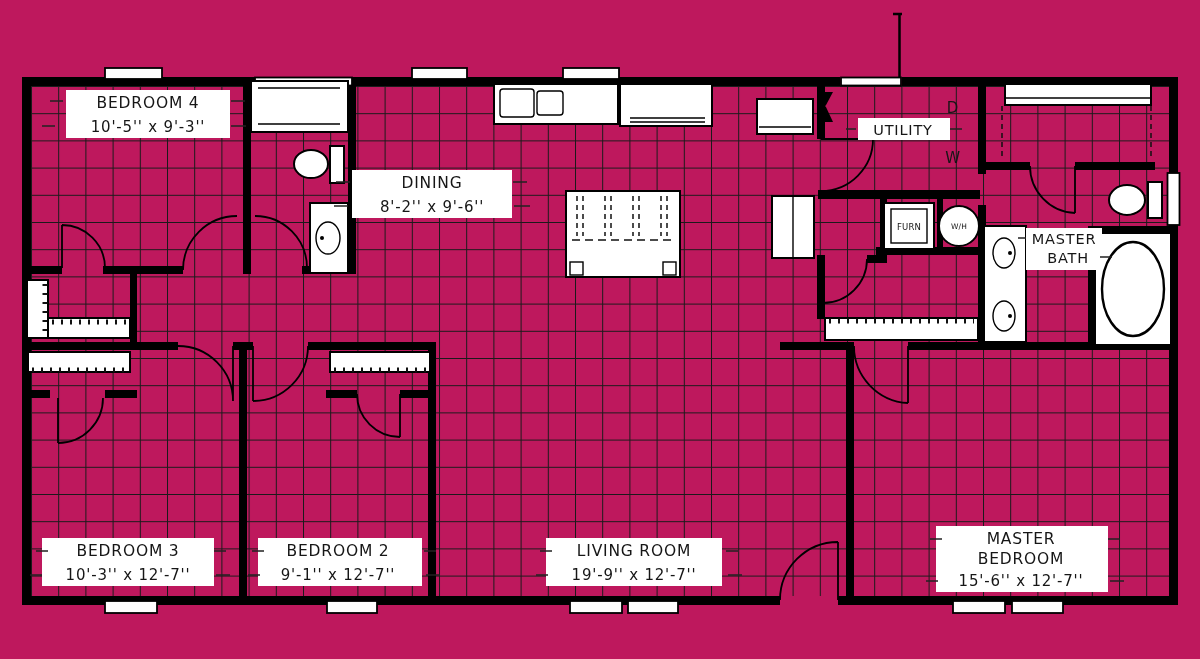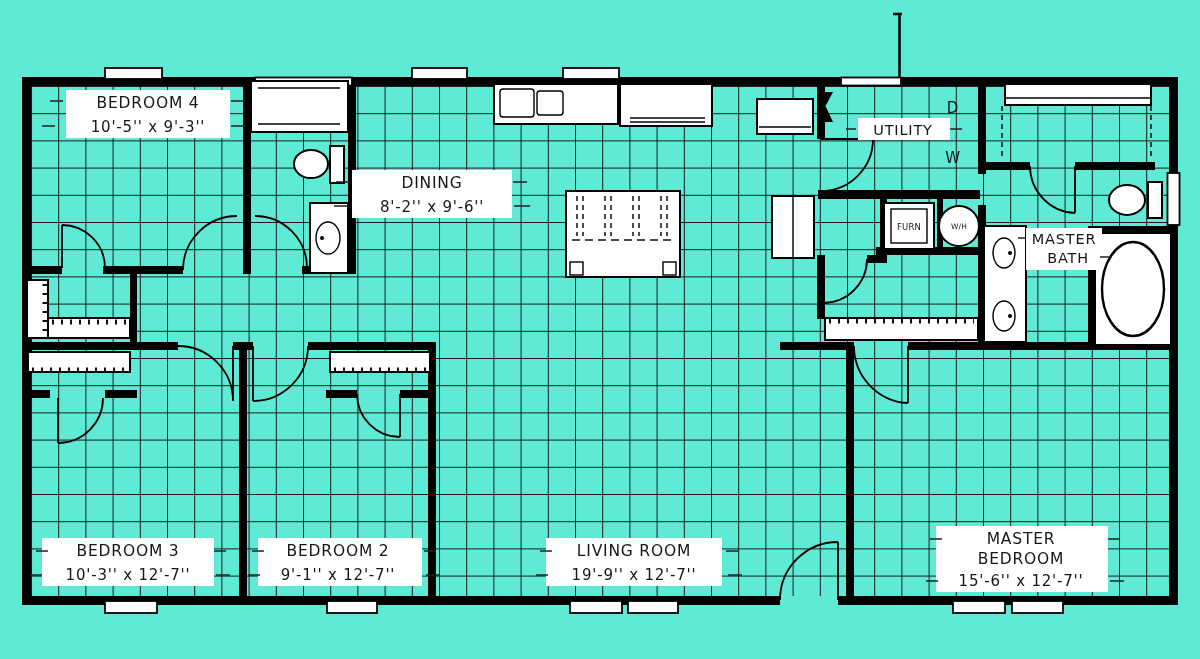"BEDROOM 4" .stage { background: #5eead4 -> #be185d }
